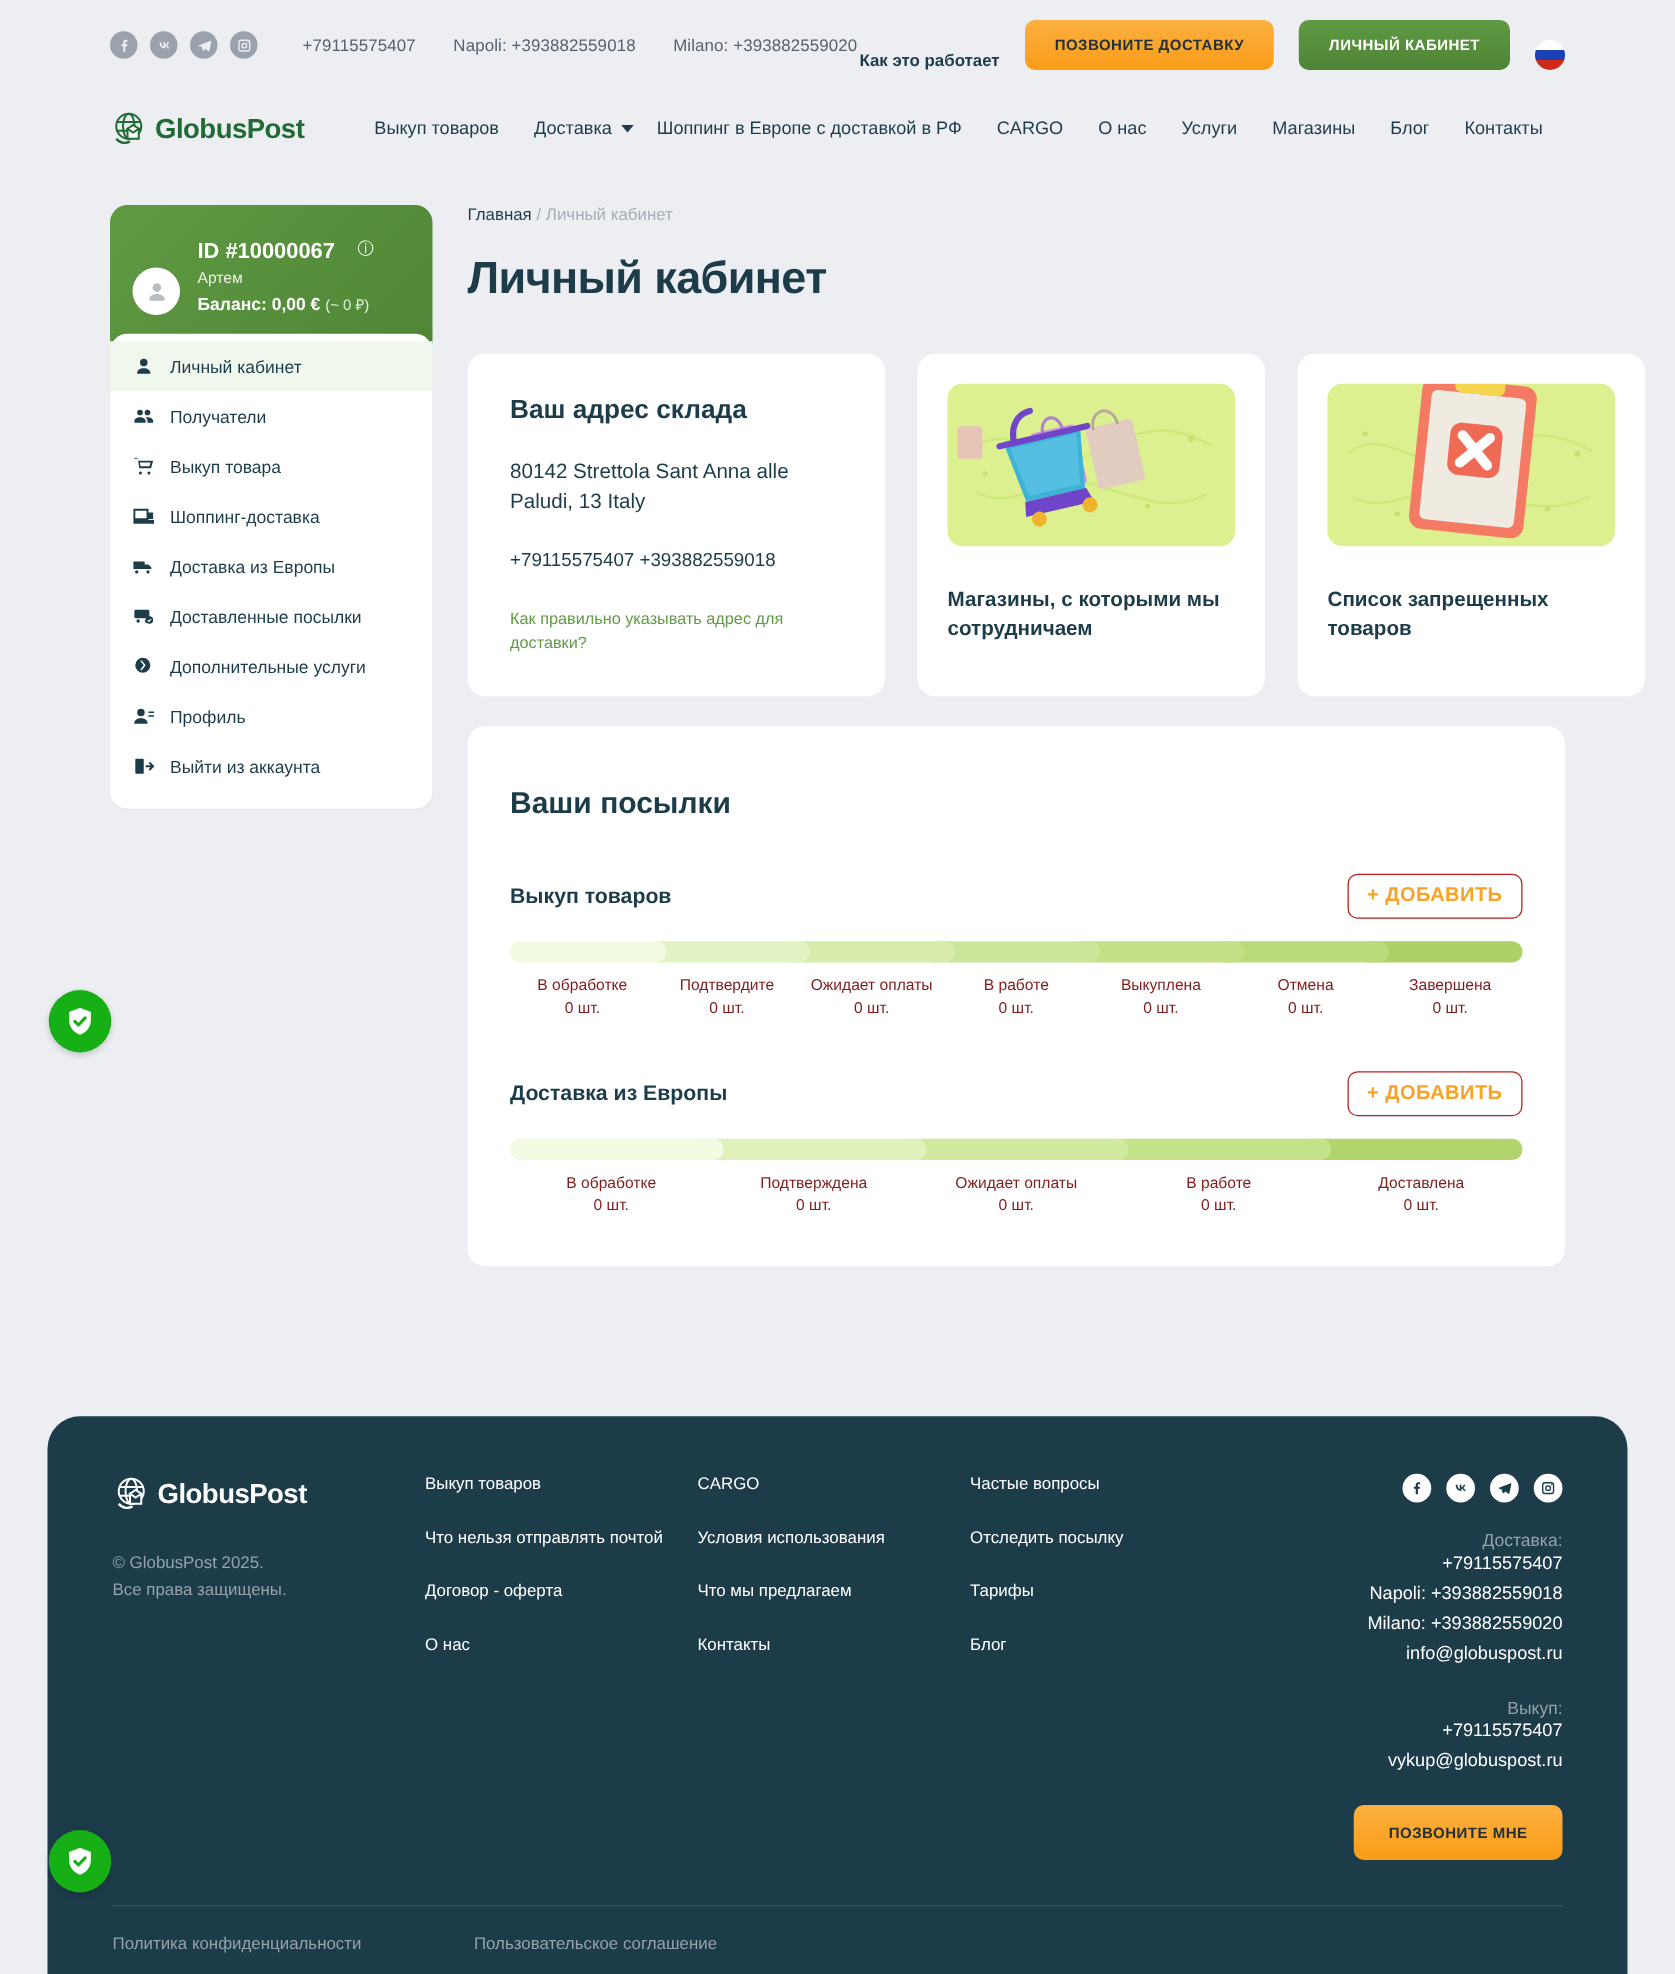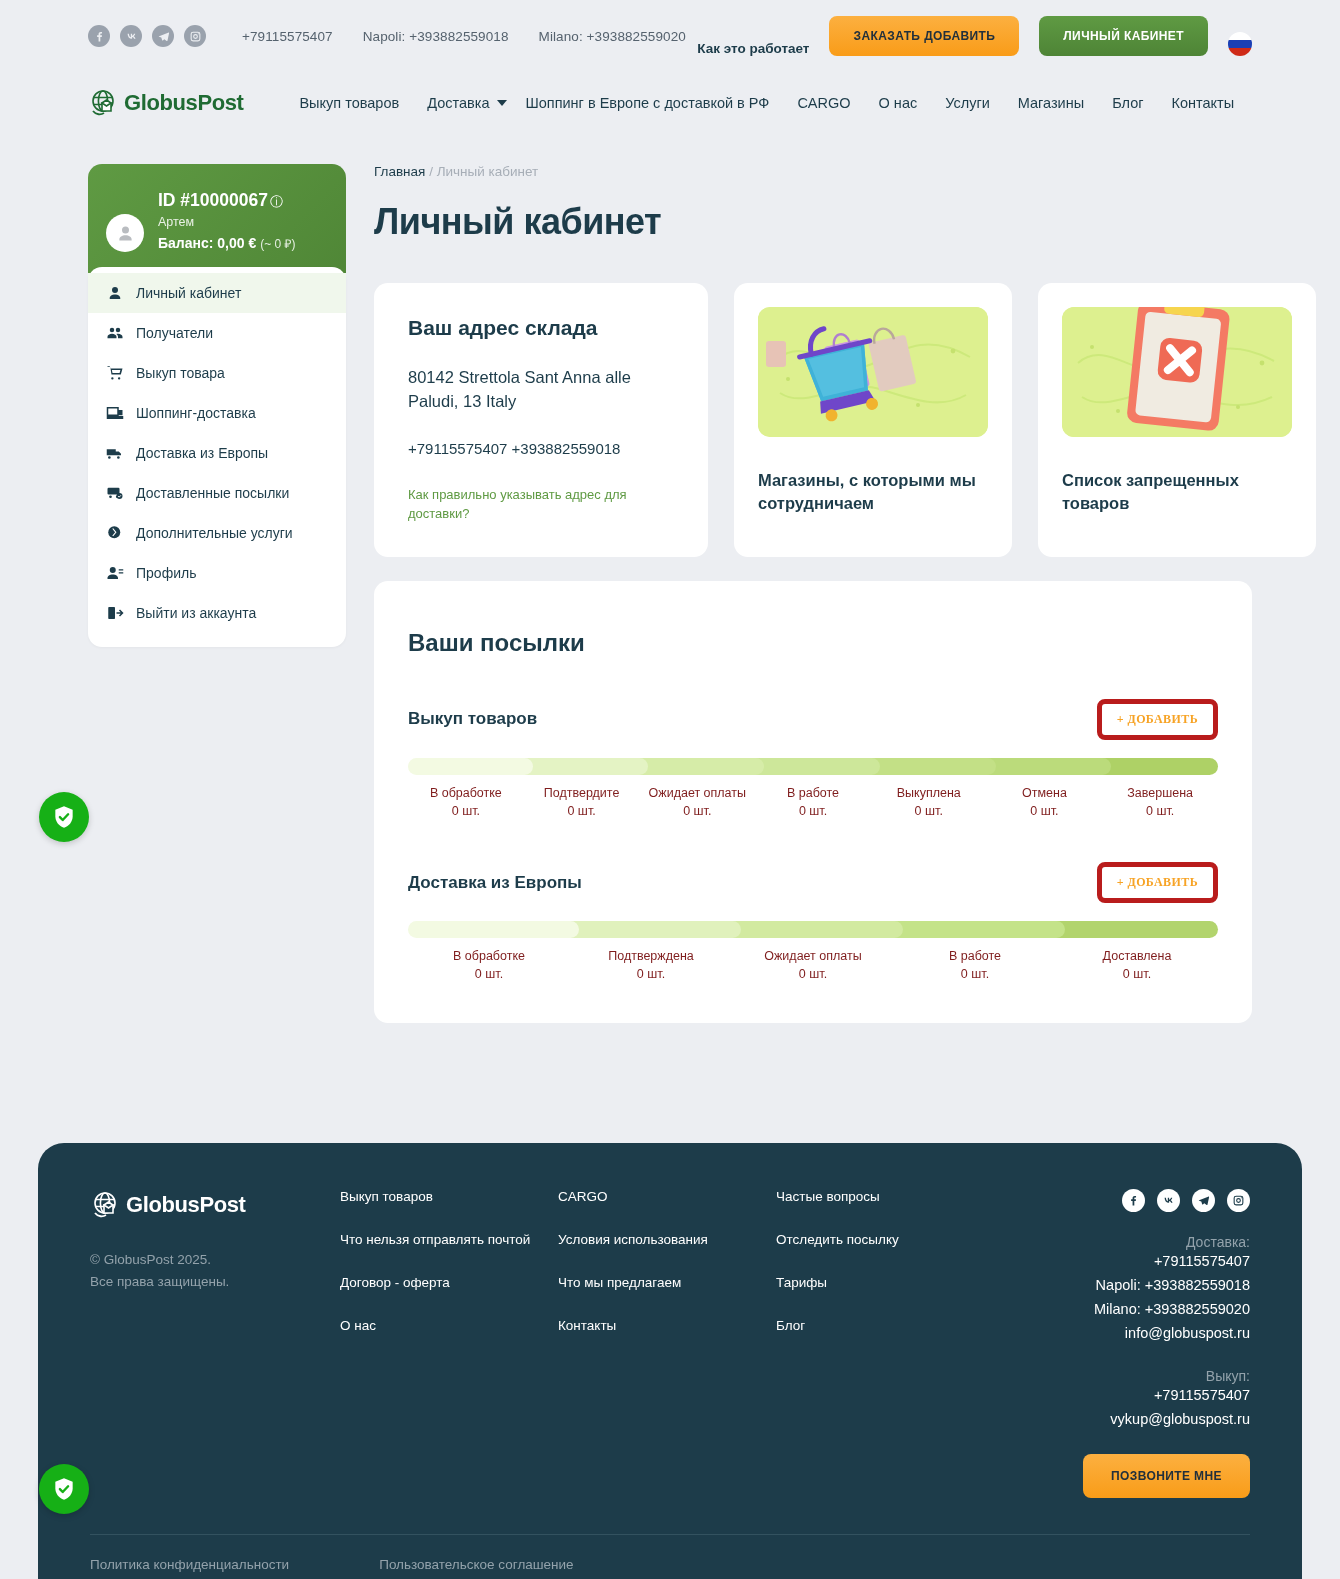"ЗАКАЗАТЬ ДОБАВИТЬ" button.btn-orange { text: ЗАКАЗАТЬ ДОБАВИТЬ -> ПОЗВОНИТЕ ДОСТАВКУ }
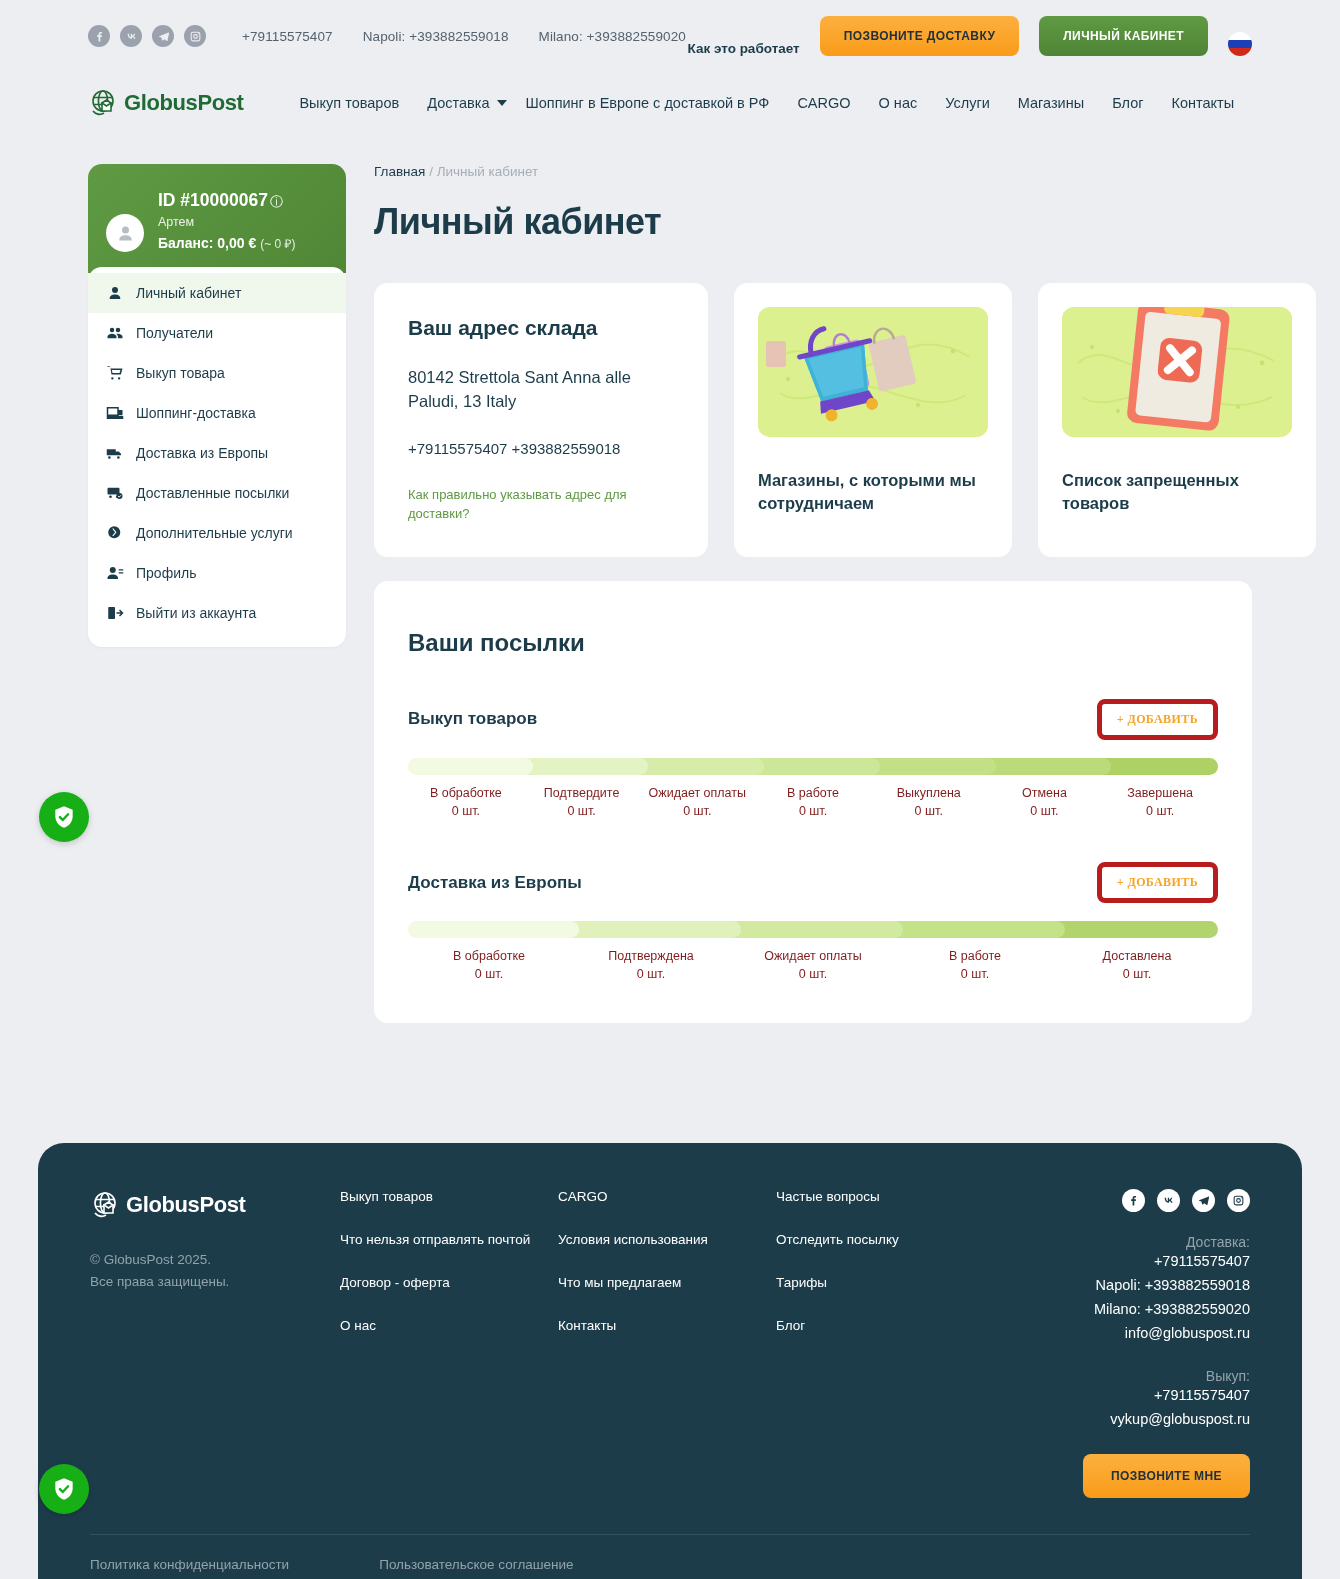"ID #10000067" .uid { align-items: flex-end -> flex-start; gap: 2px -> 18px }
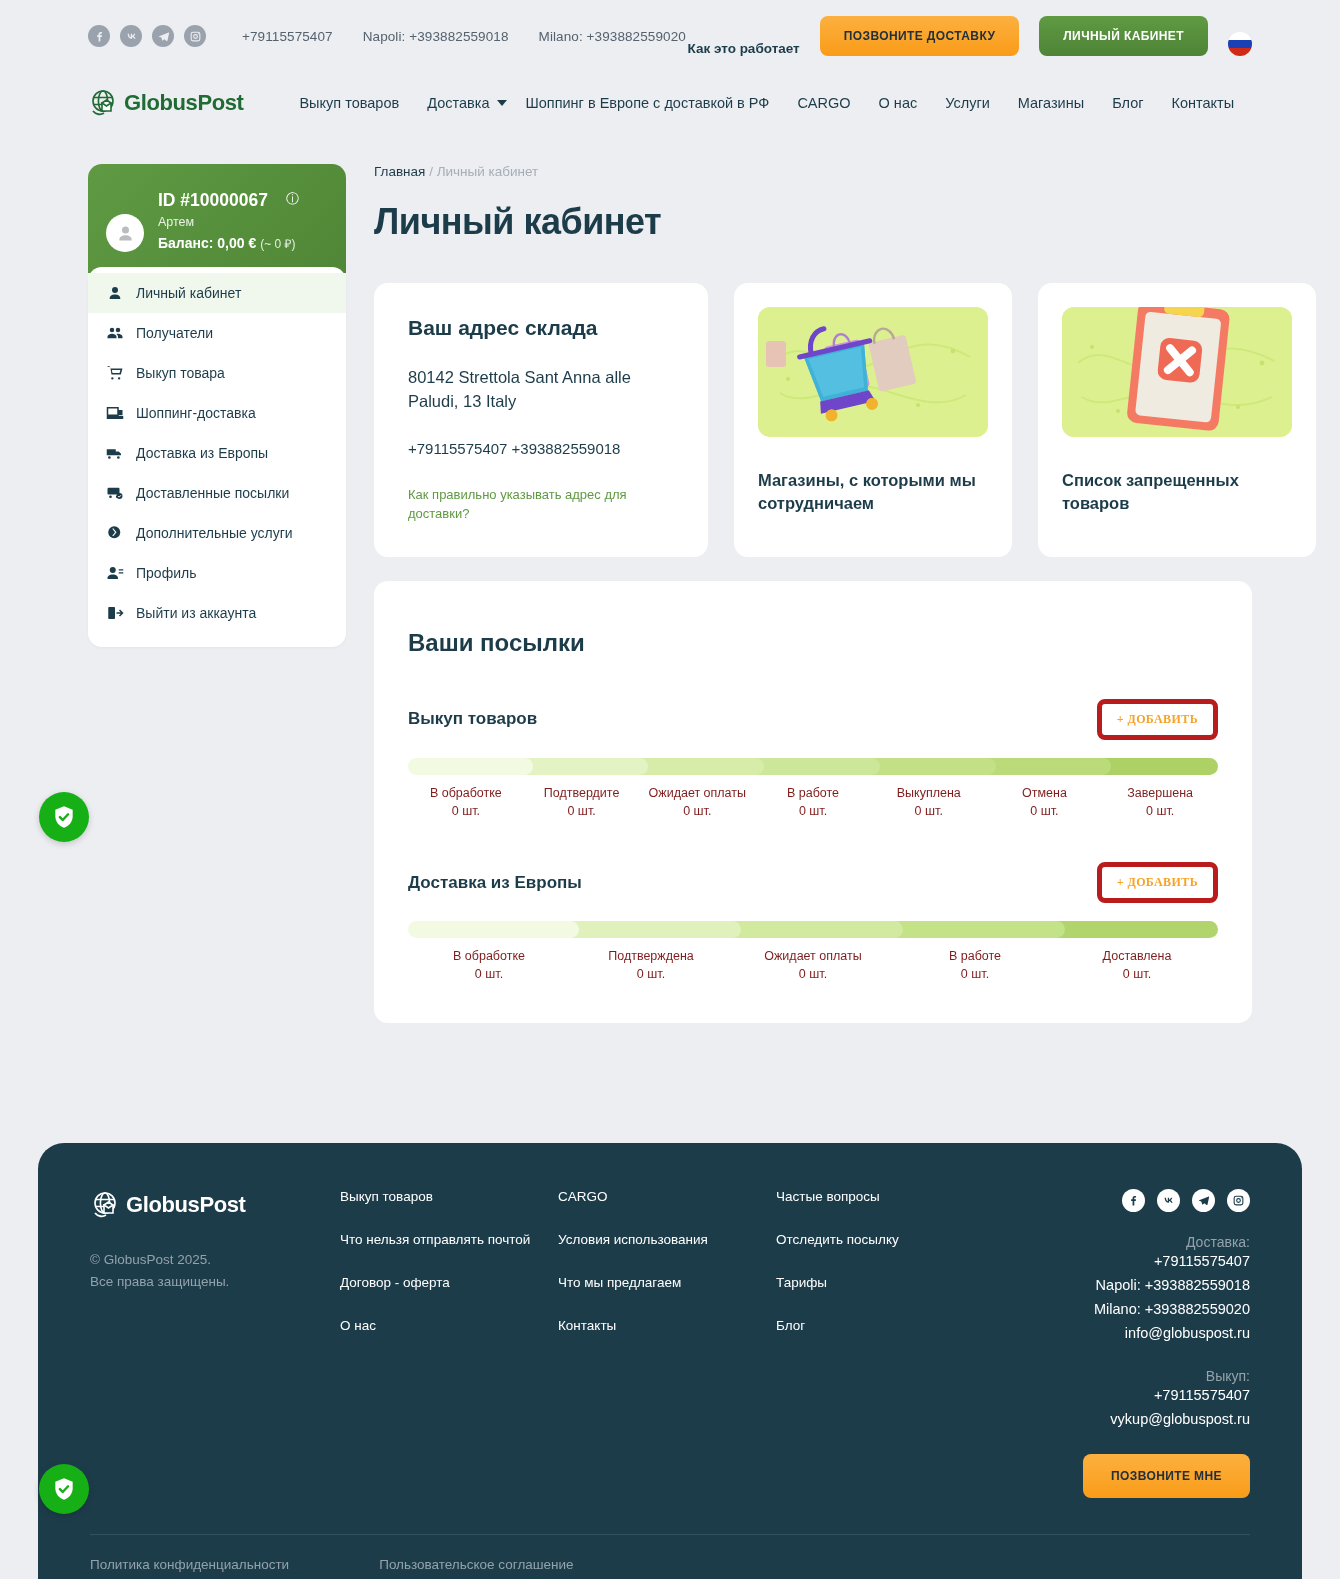"+ ДОБАВИТЬ" .btn-add { border: 5px solid #b91c1c -> 1px solid #b91c1c; font-family: Liberation Serif, serif -> none; font-size: 12px -> 16px }
